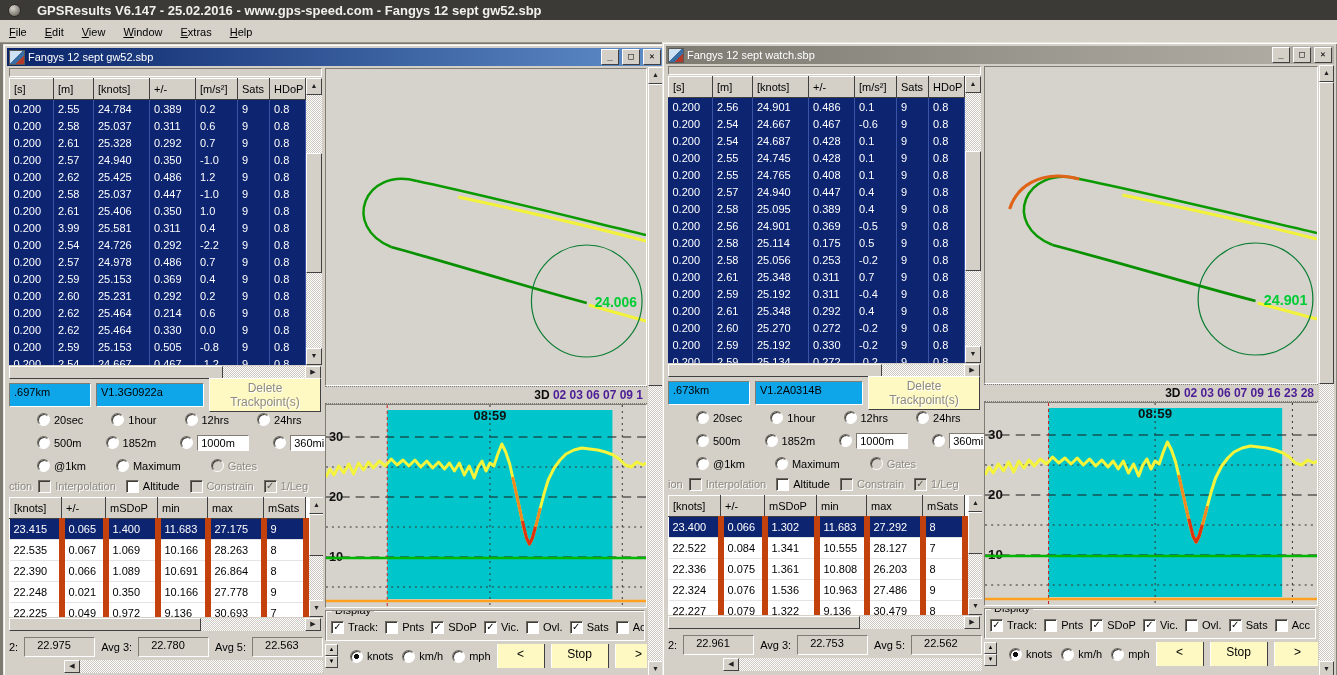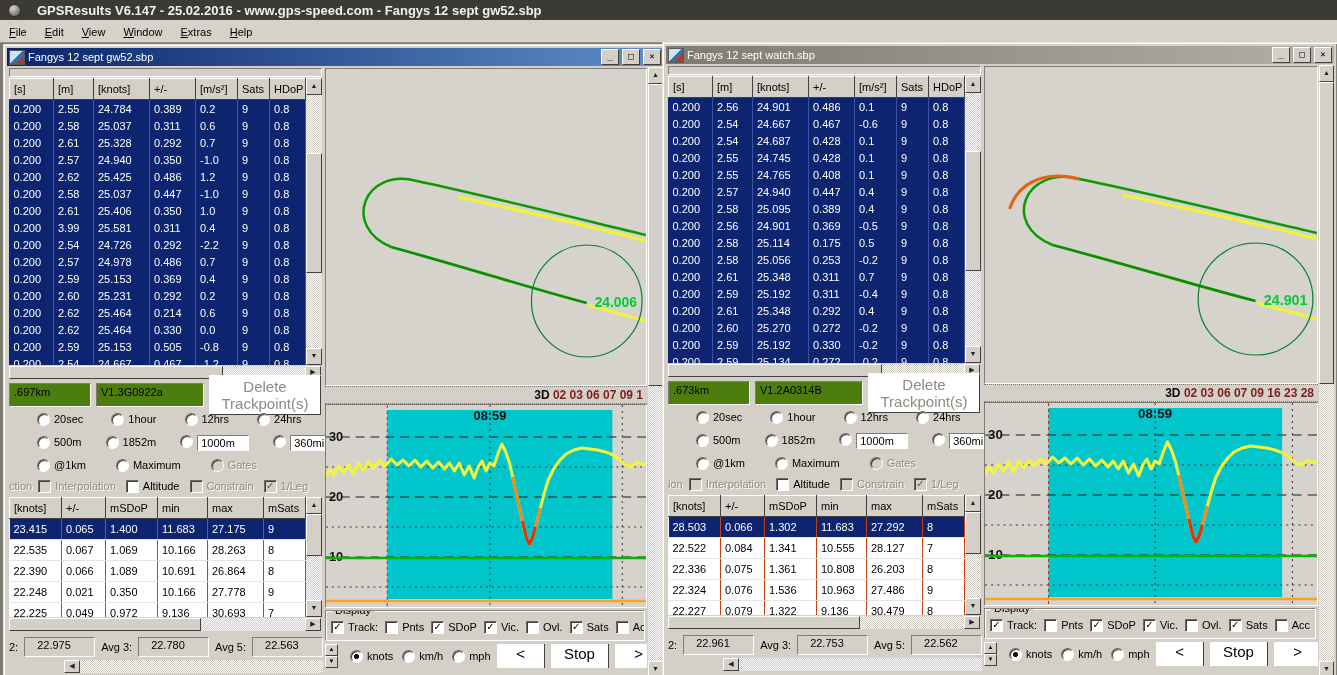".697km" .fld { background: #4d7c0f -> #0ea5e9 }
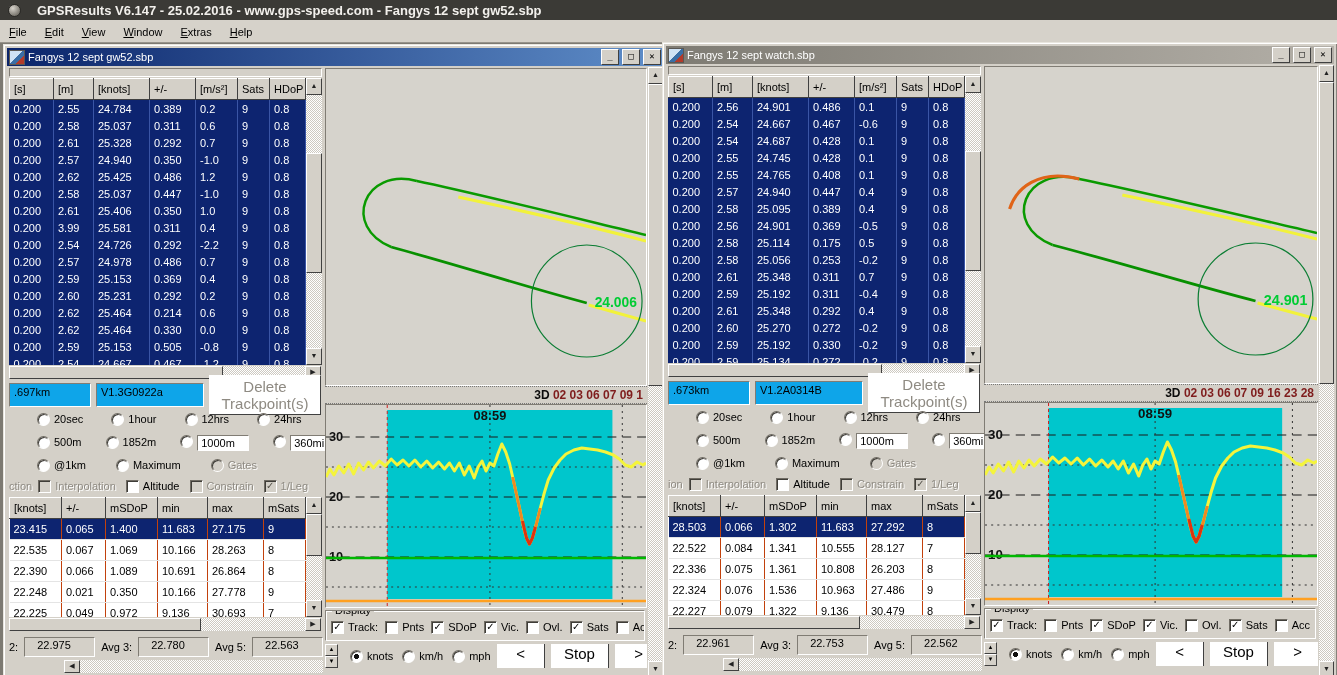"Delete Trackpoint(s)" .btn { background: #ffffff -> #fef9c3; font-size: 15px -> 12px }
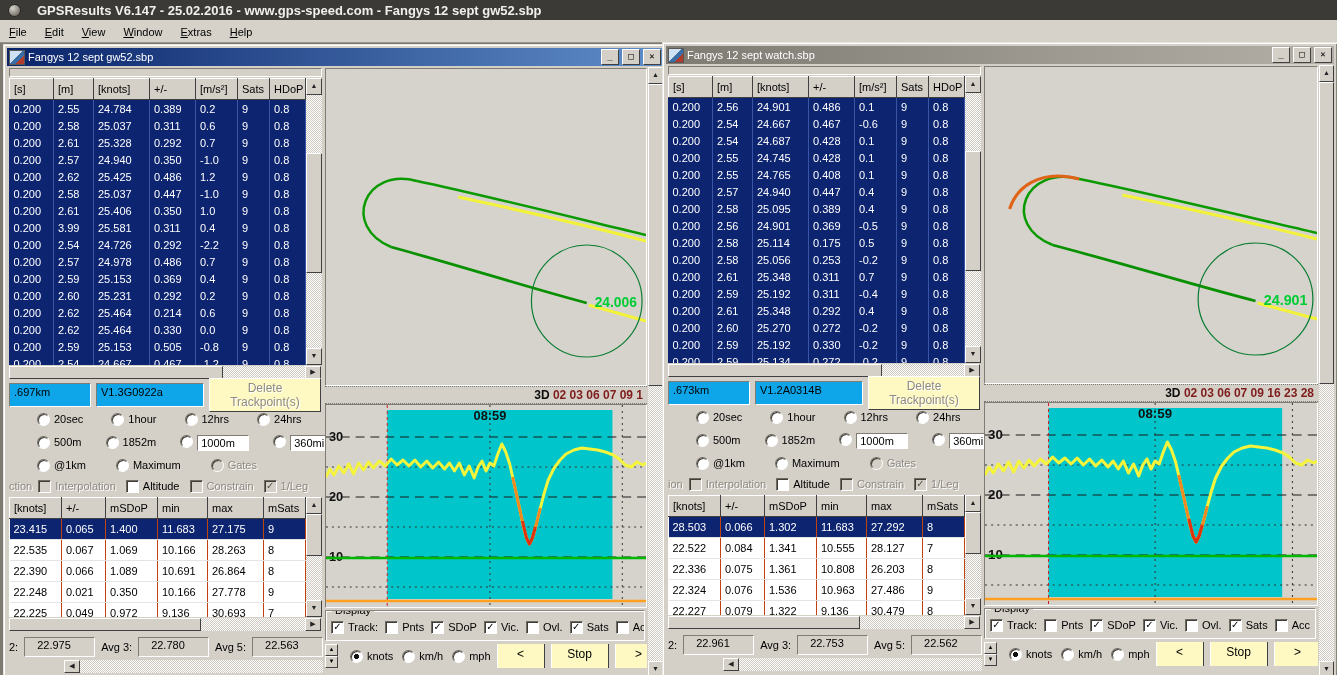"02 03 06 07 09" .satsline .snum { color: #7f1d1d -> #4c1d95 }
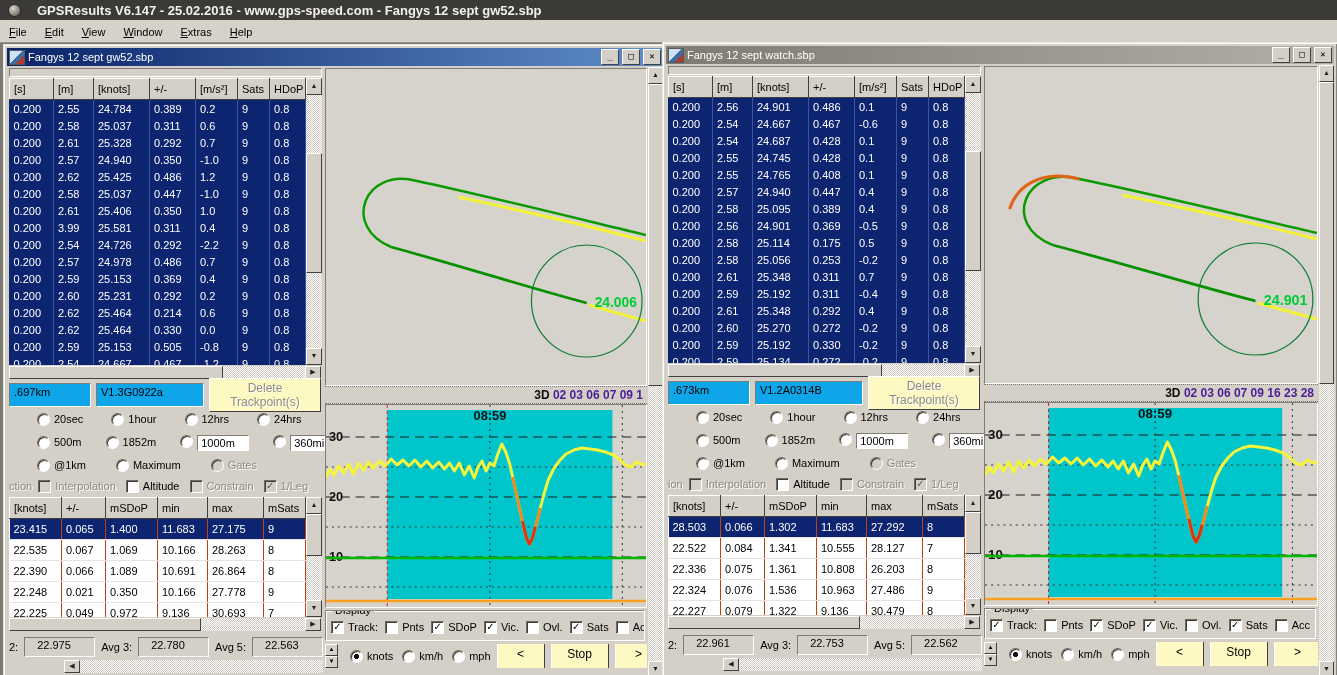"20sec" .opt-item { align-items: flex-start -> center }
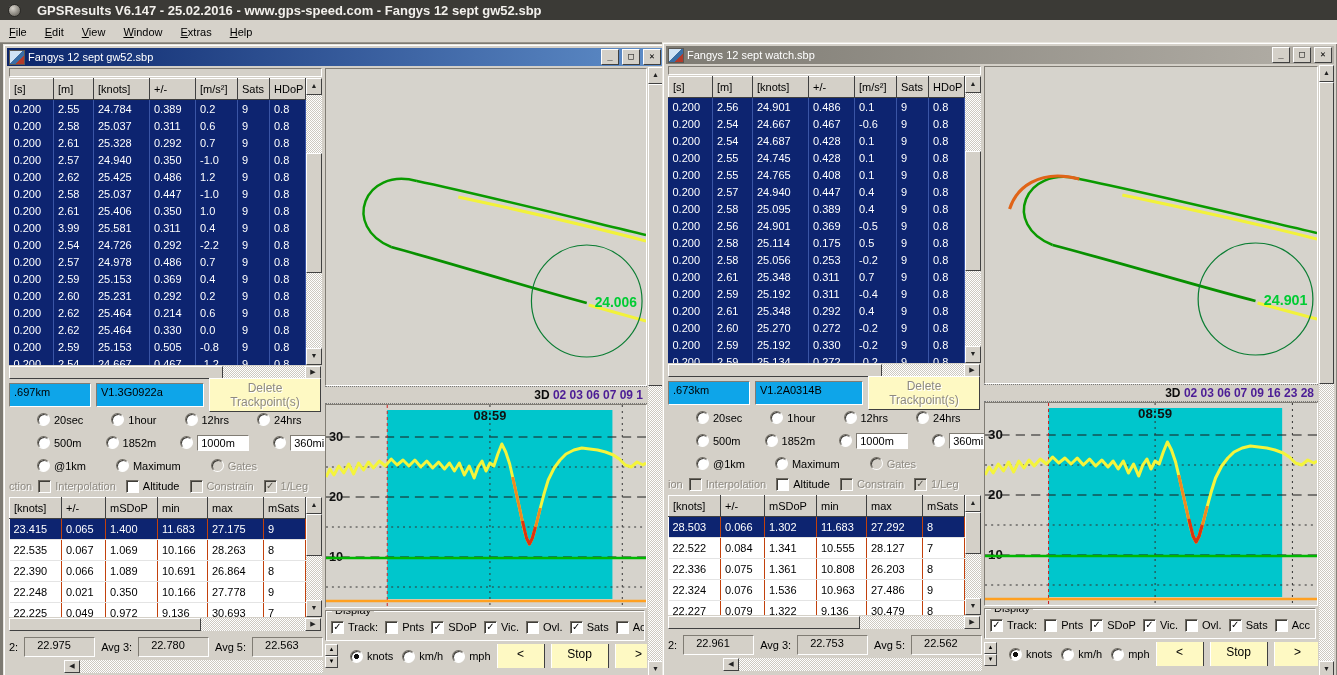"23.415" .white td { border-right: 1px solid #c2410c -> 6px solid #c2410c }
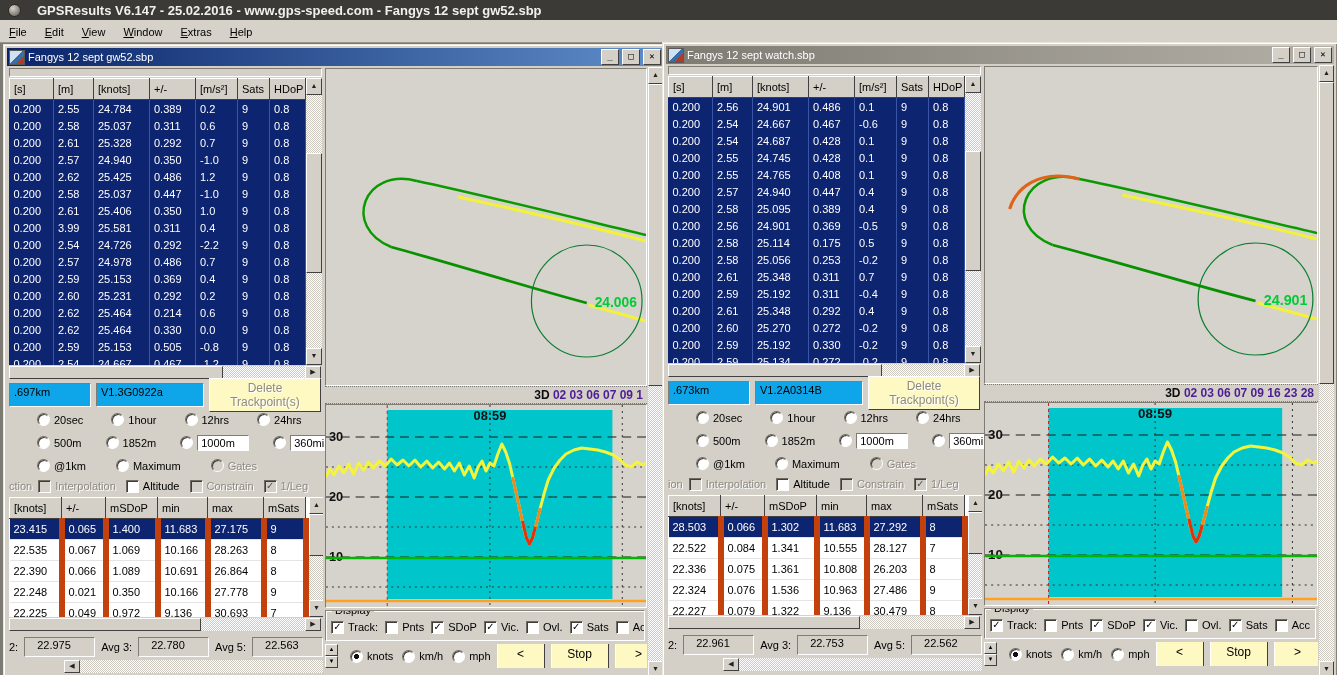"28.503" td { text: 28.503 -> 23.400 }
